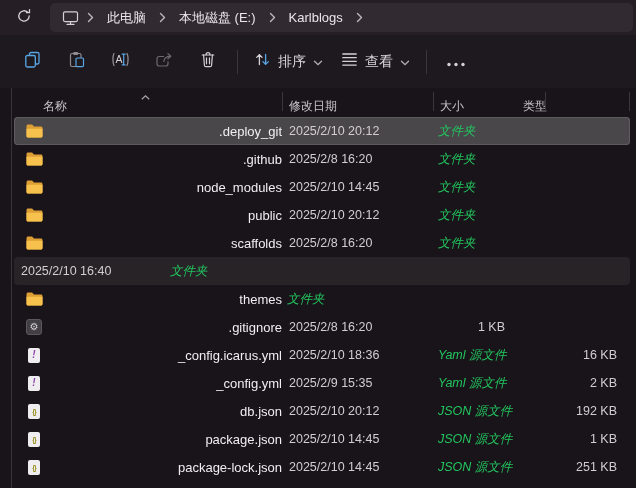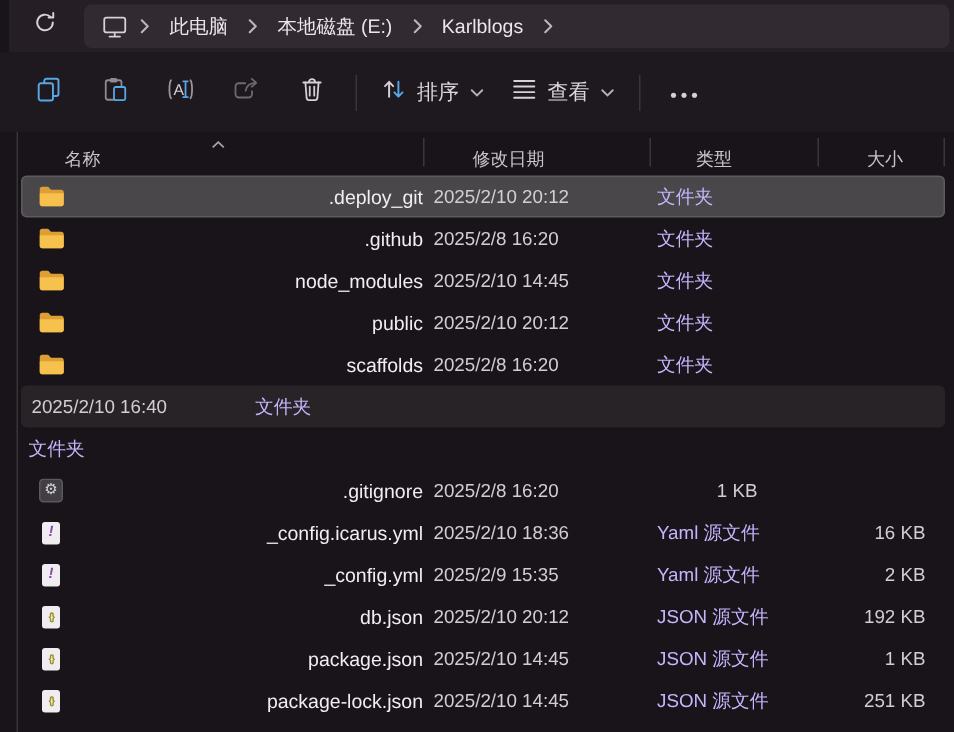"此电脑" .topbar { left: 6px -> 0 }
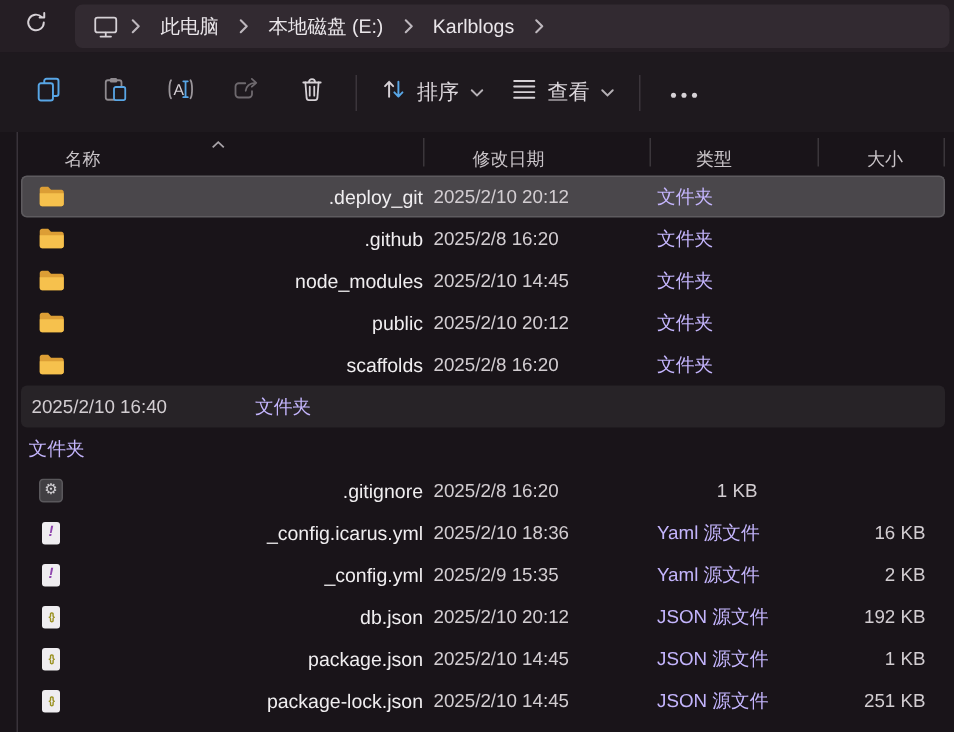"修改日期" div.hcell { margin-left: 26px -> none }
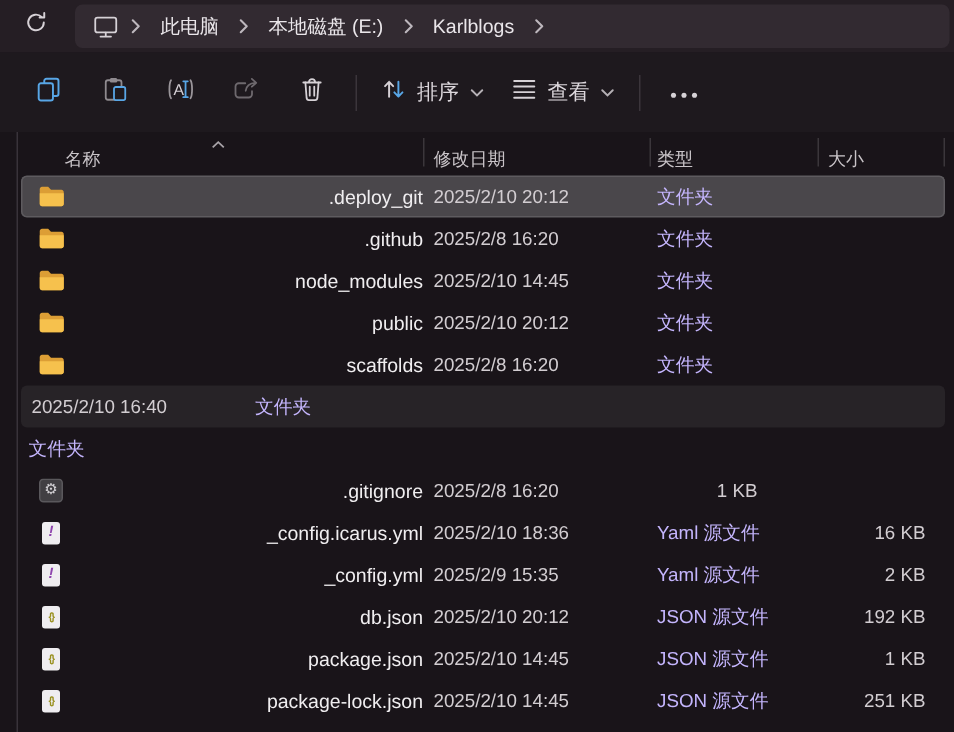"类型" div.hcell { order: before "大小" -> after "大小" }
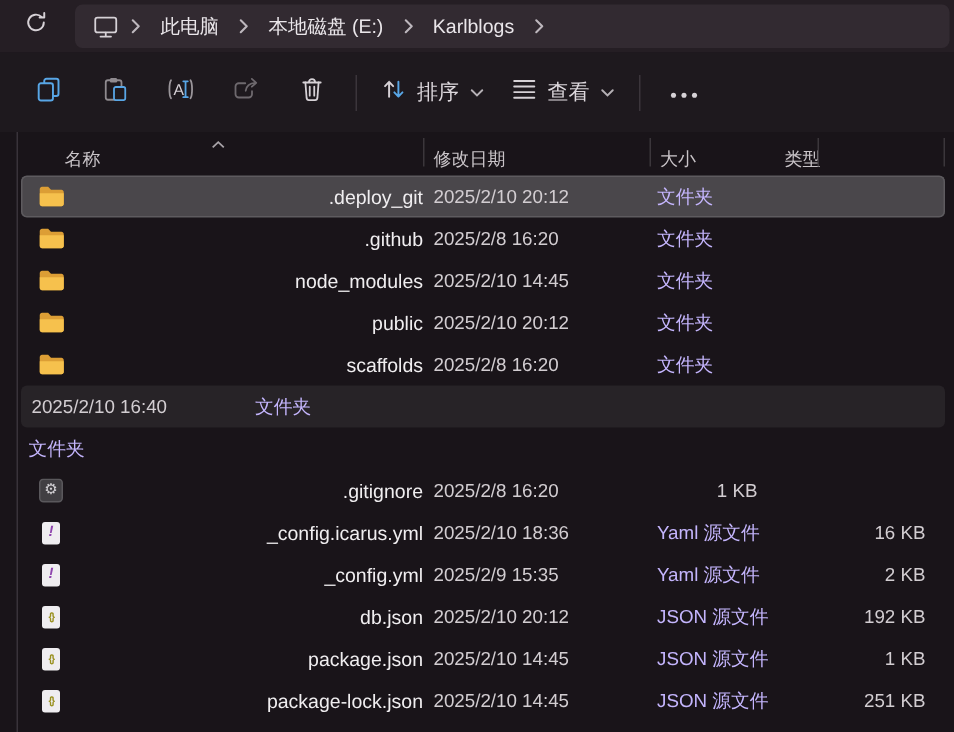"文件夹" .c-type { color: #c4b5fd -> #22c55e; font-style: none -> italic }
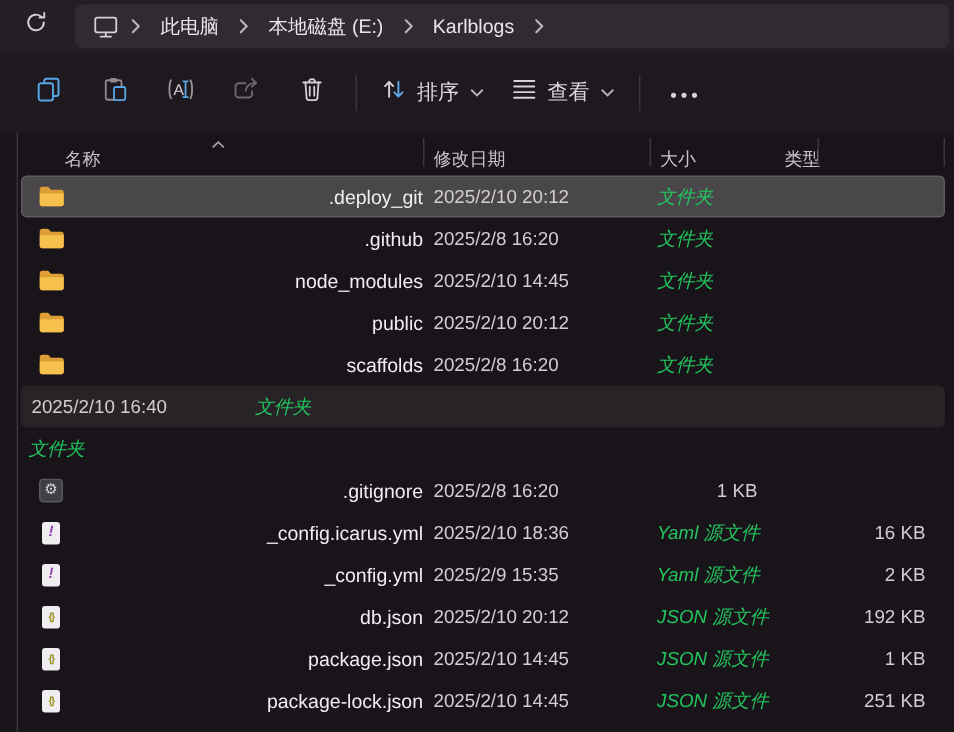"themes" div.cell { html: none -> <div> <span> <svg> <path></path> <path></path> </svg> </span> <span>themes</span> </div> }
